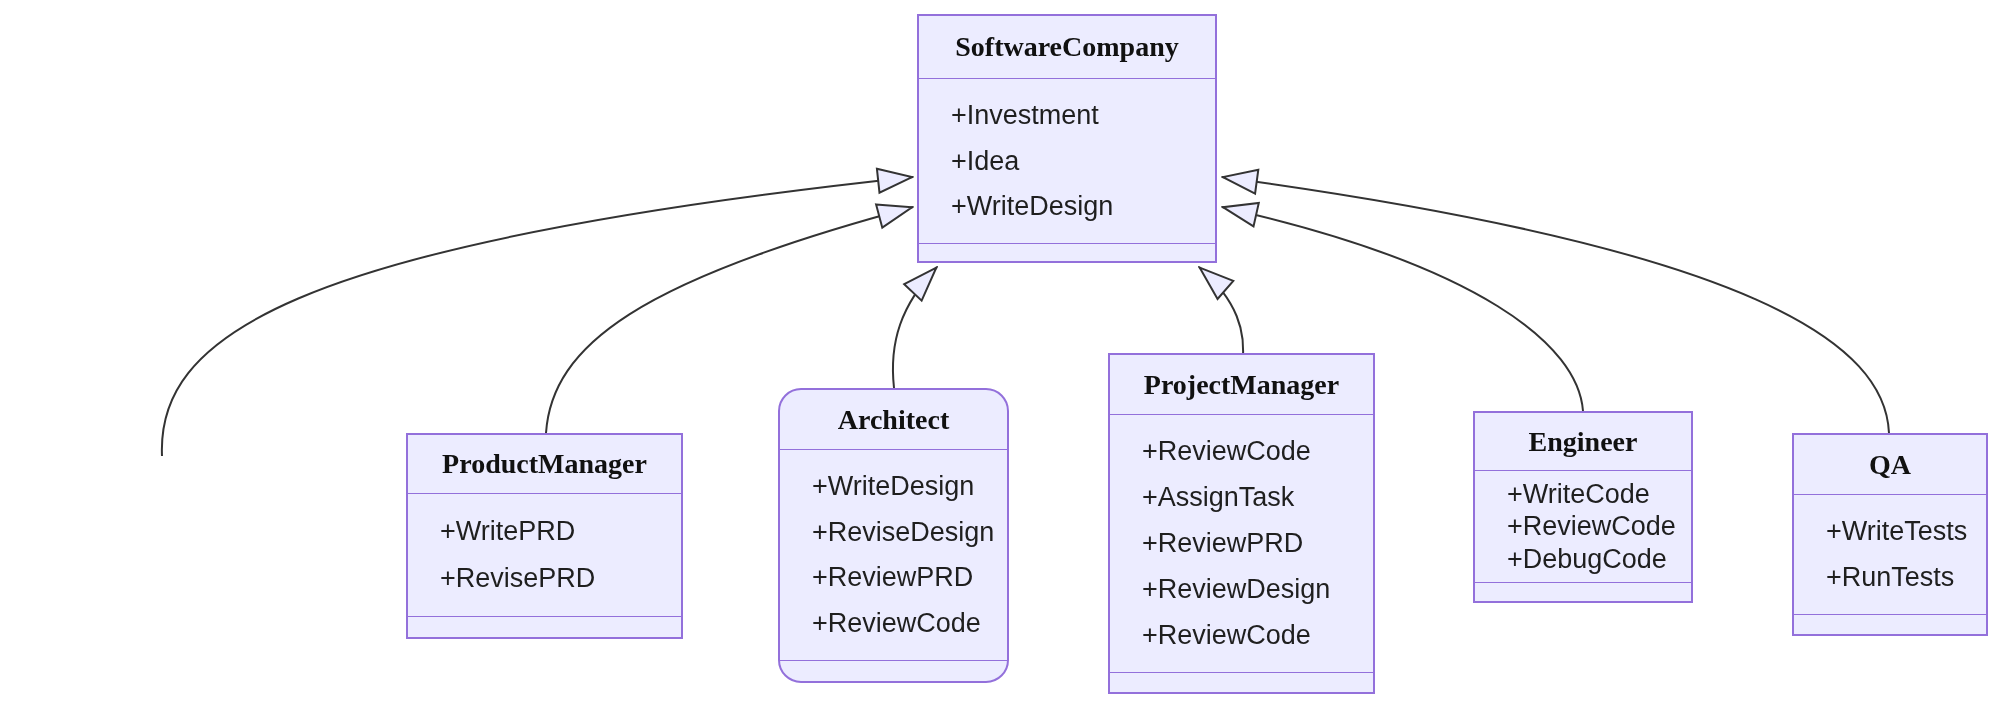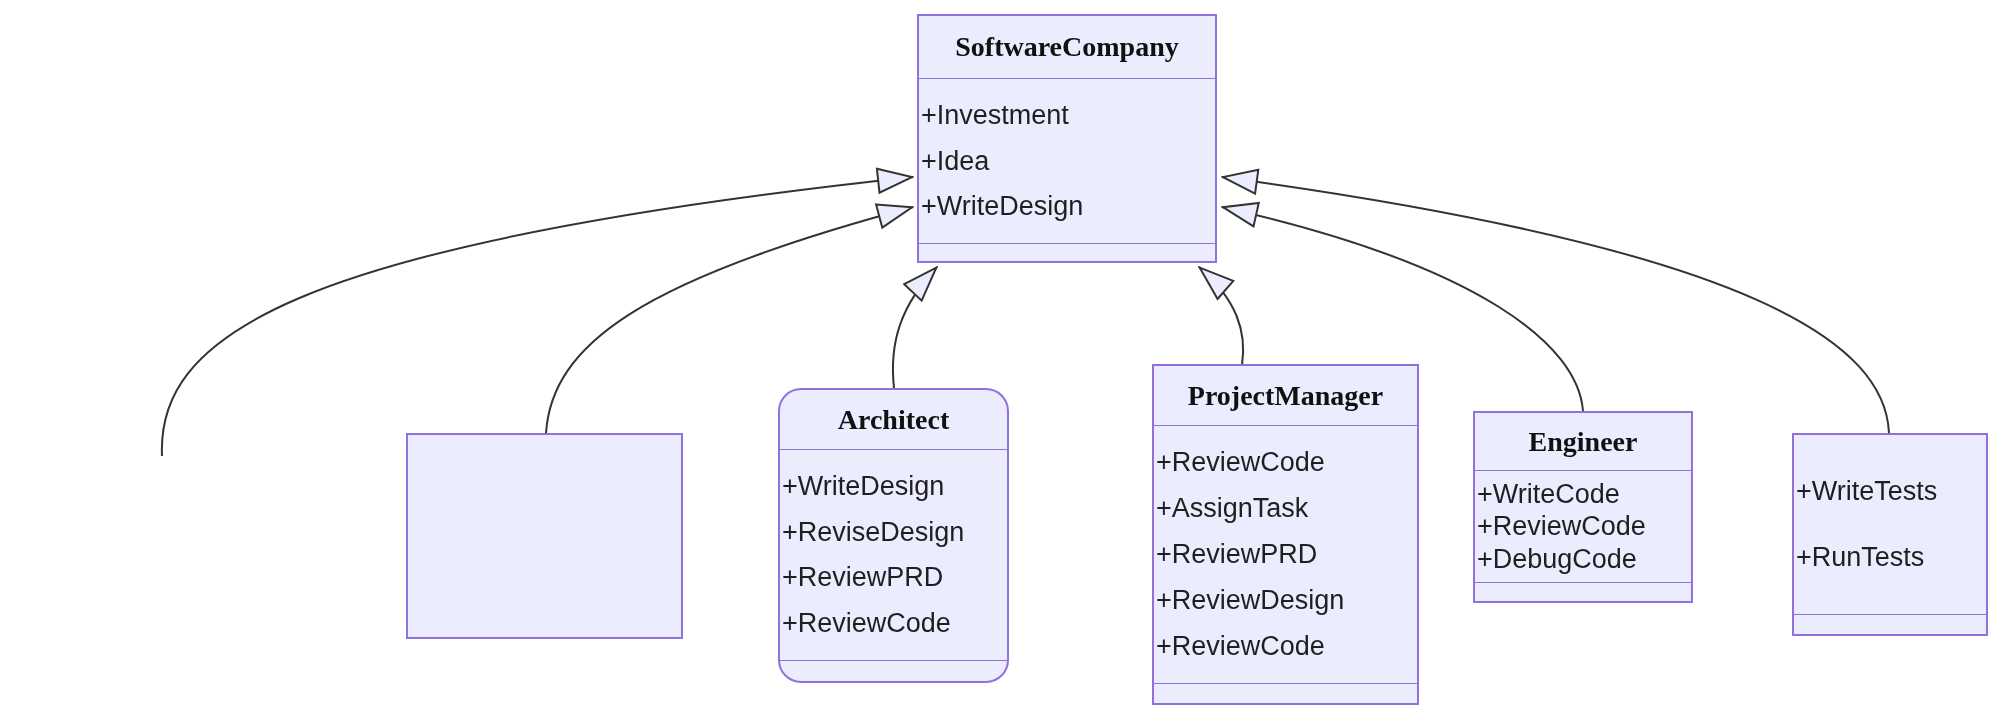"+Investment" .class-members { padding: 6px 2px -> 6px 32px }
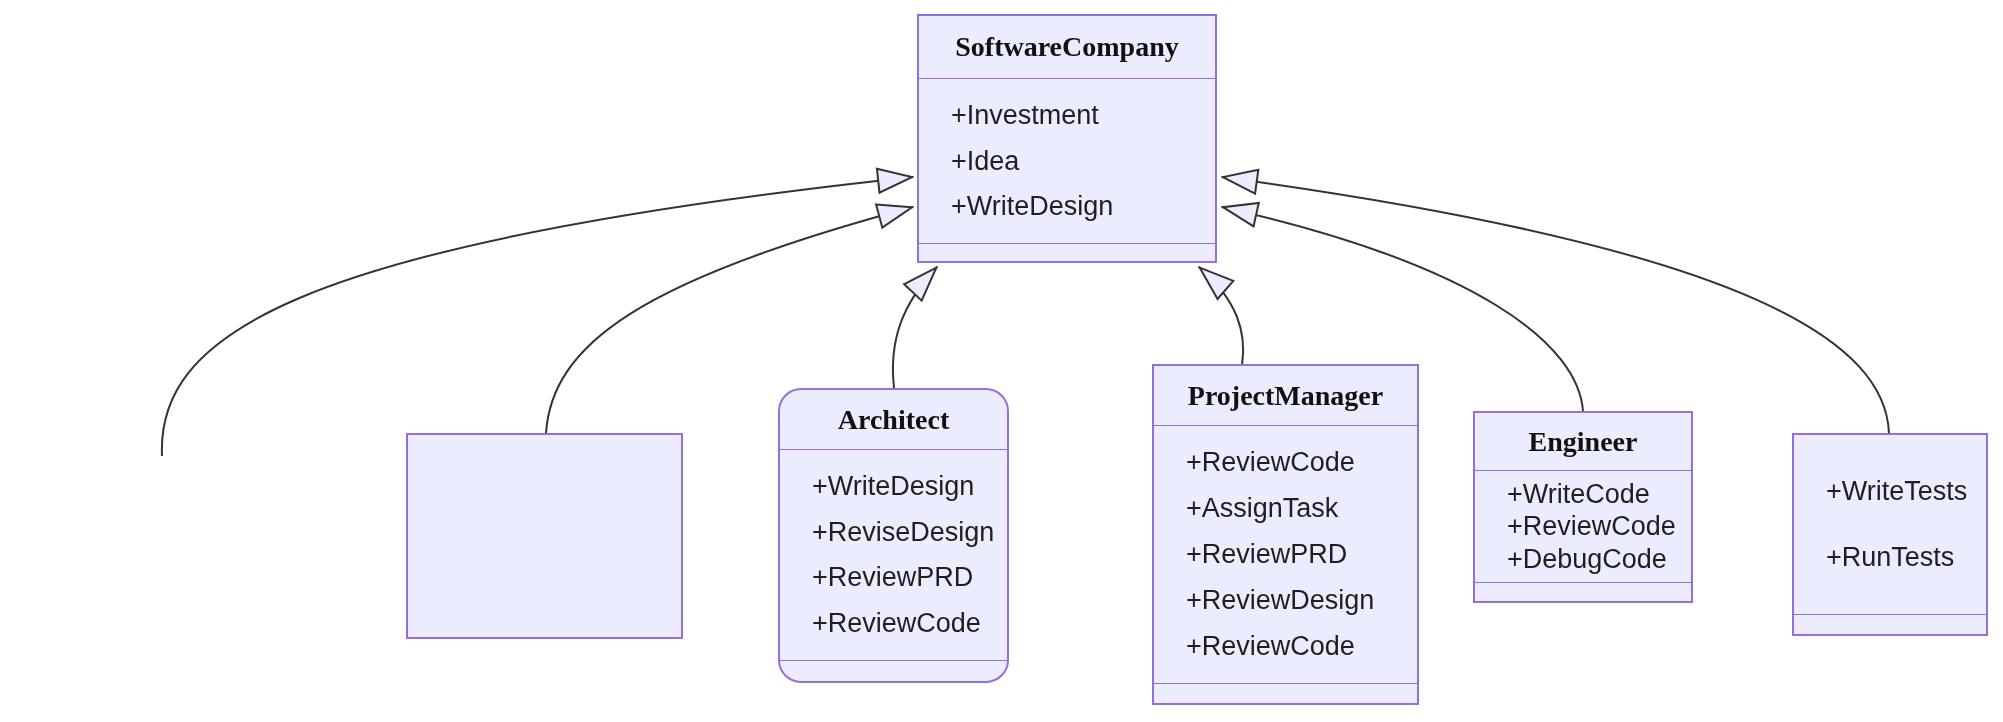"ProjectManager" div.class-box { margin-left: 44px -> none; top: 364px -> 353px }
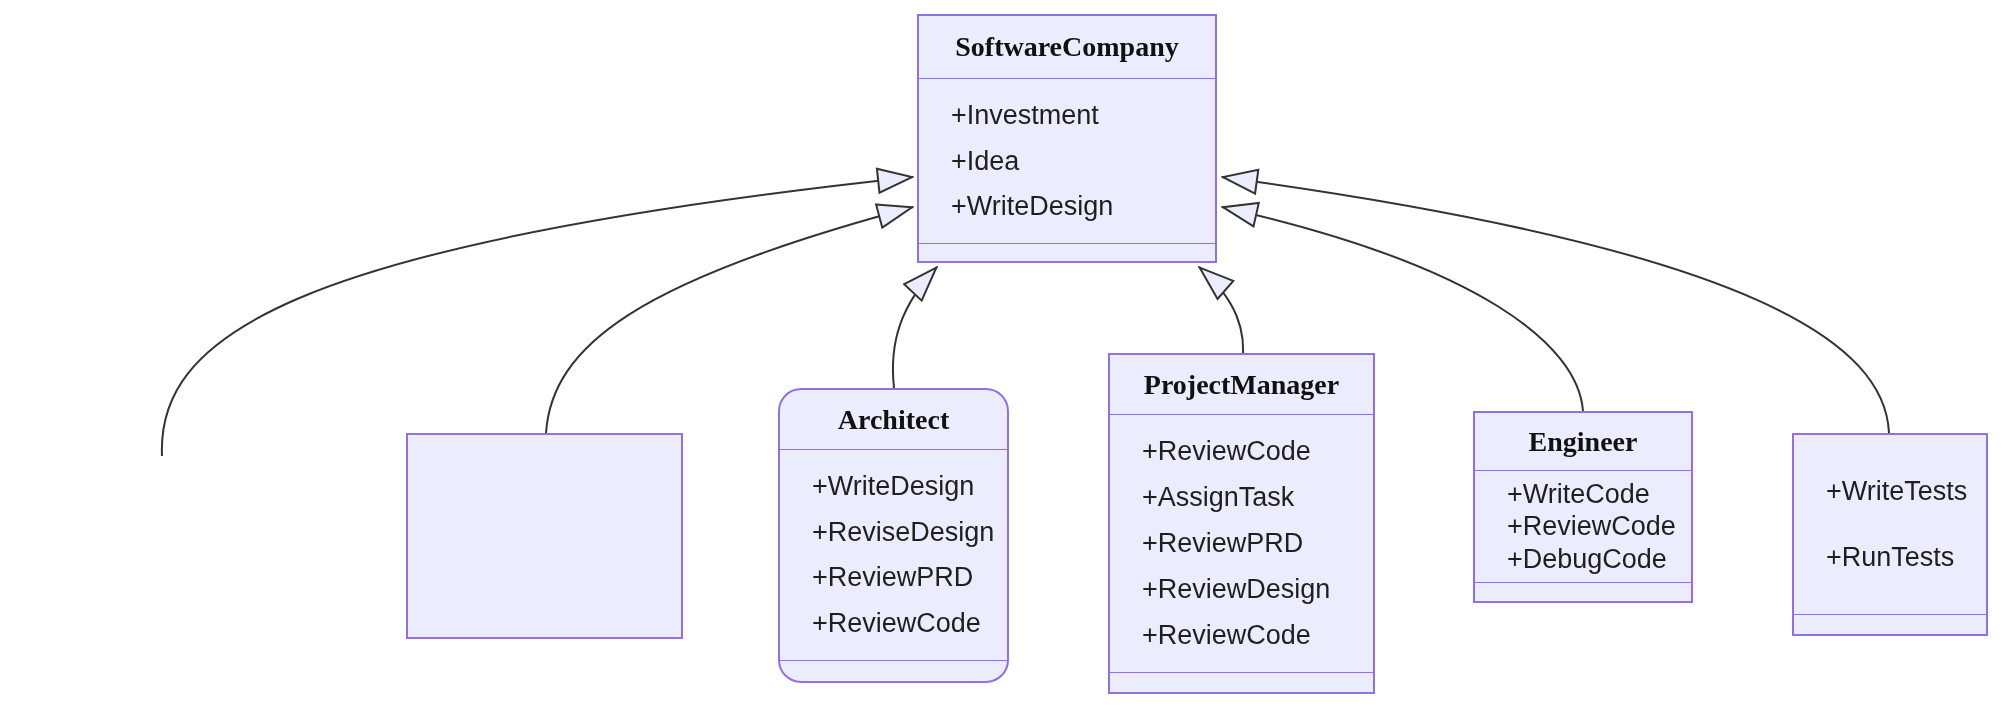"ProductManager" div.class-title { html: none -> <div>ProductManager</div> }
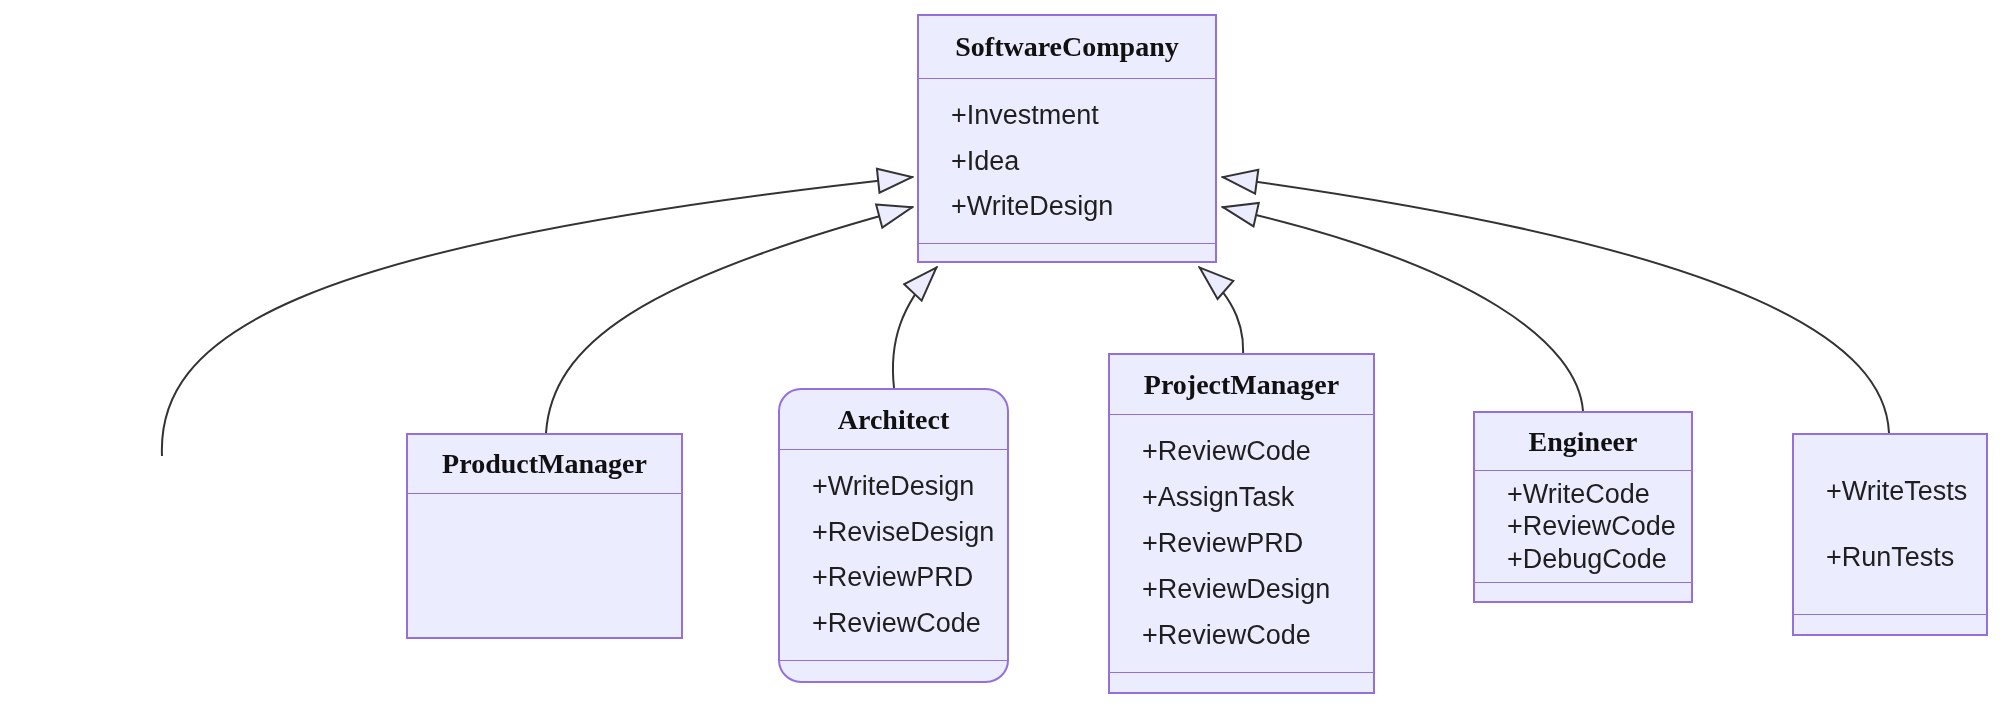"QA" div.class-title { html: none -> <div>QA</div> }
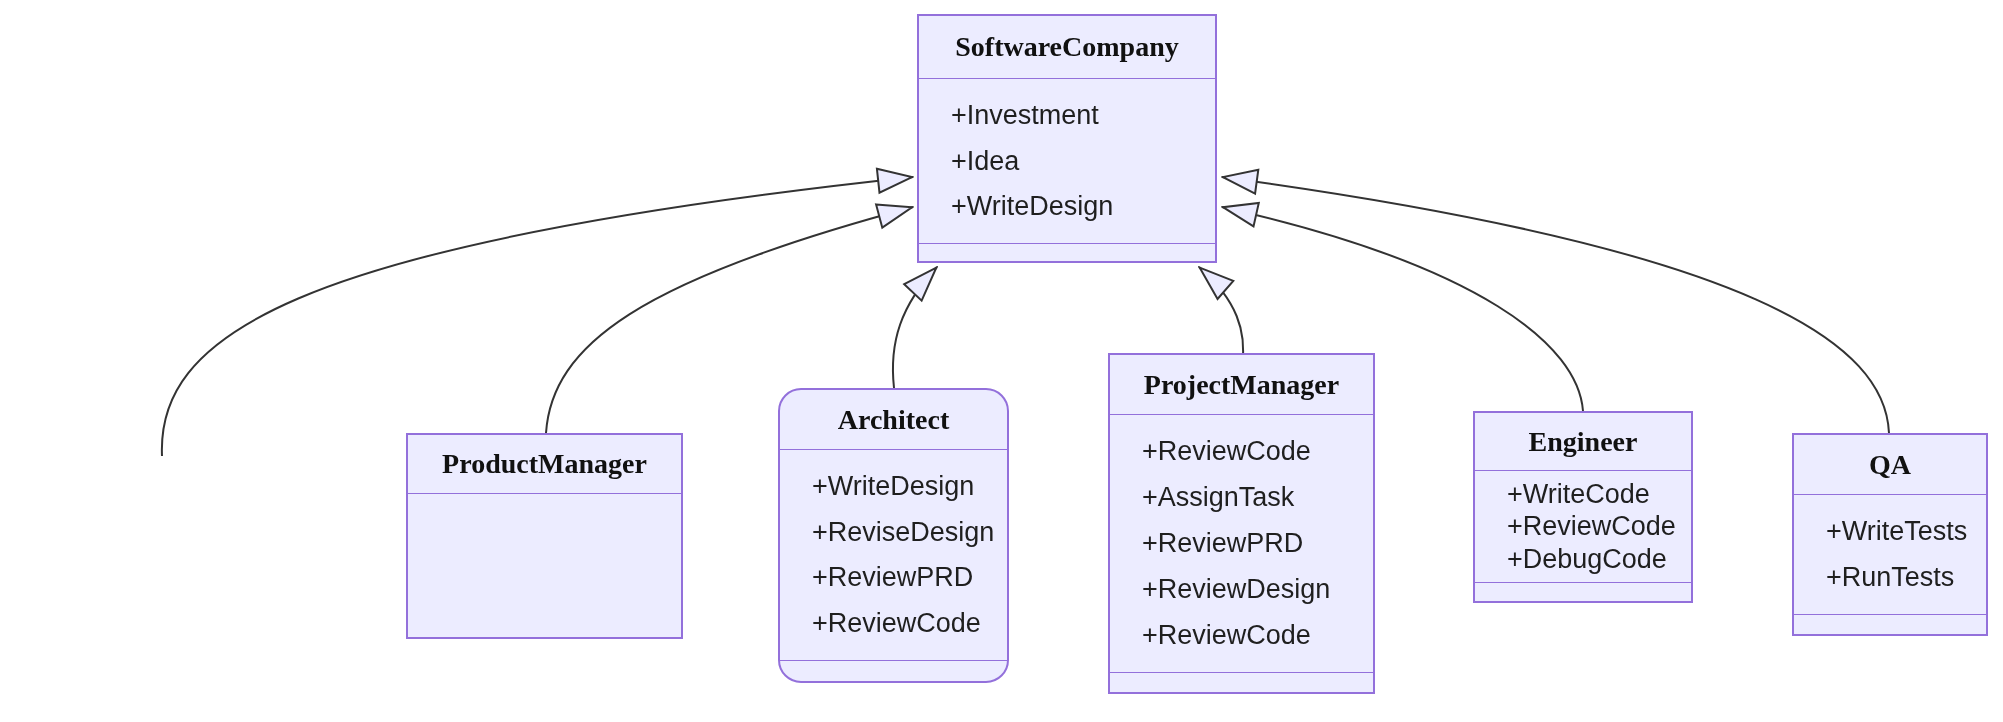"+WritePRD" div.class-members { html: none -> <div> <div>+WritePRD</div> <div>+RevisePRD</div> </div> }
